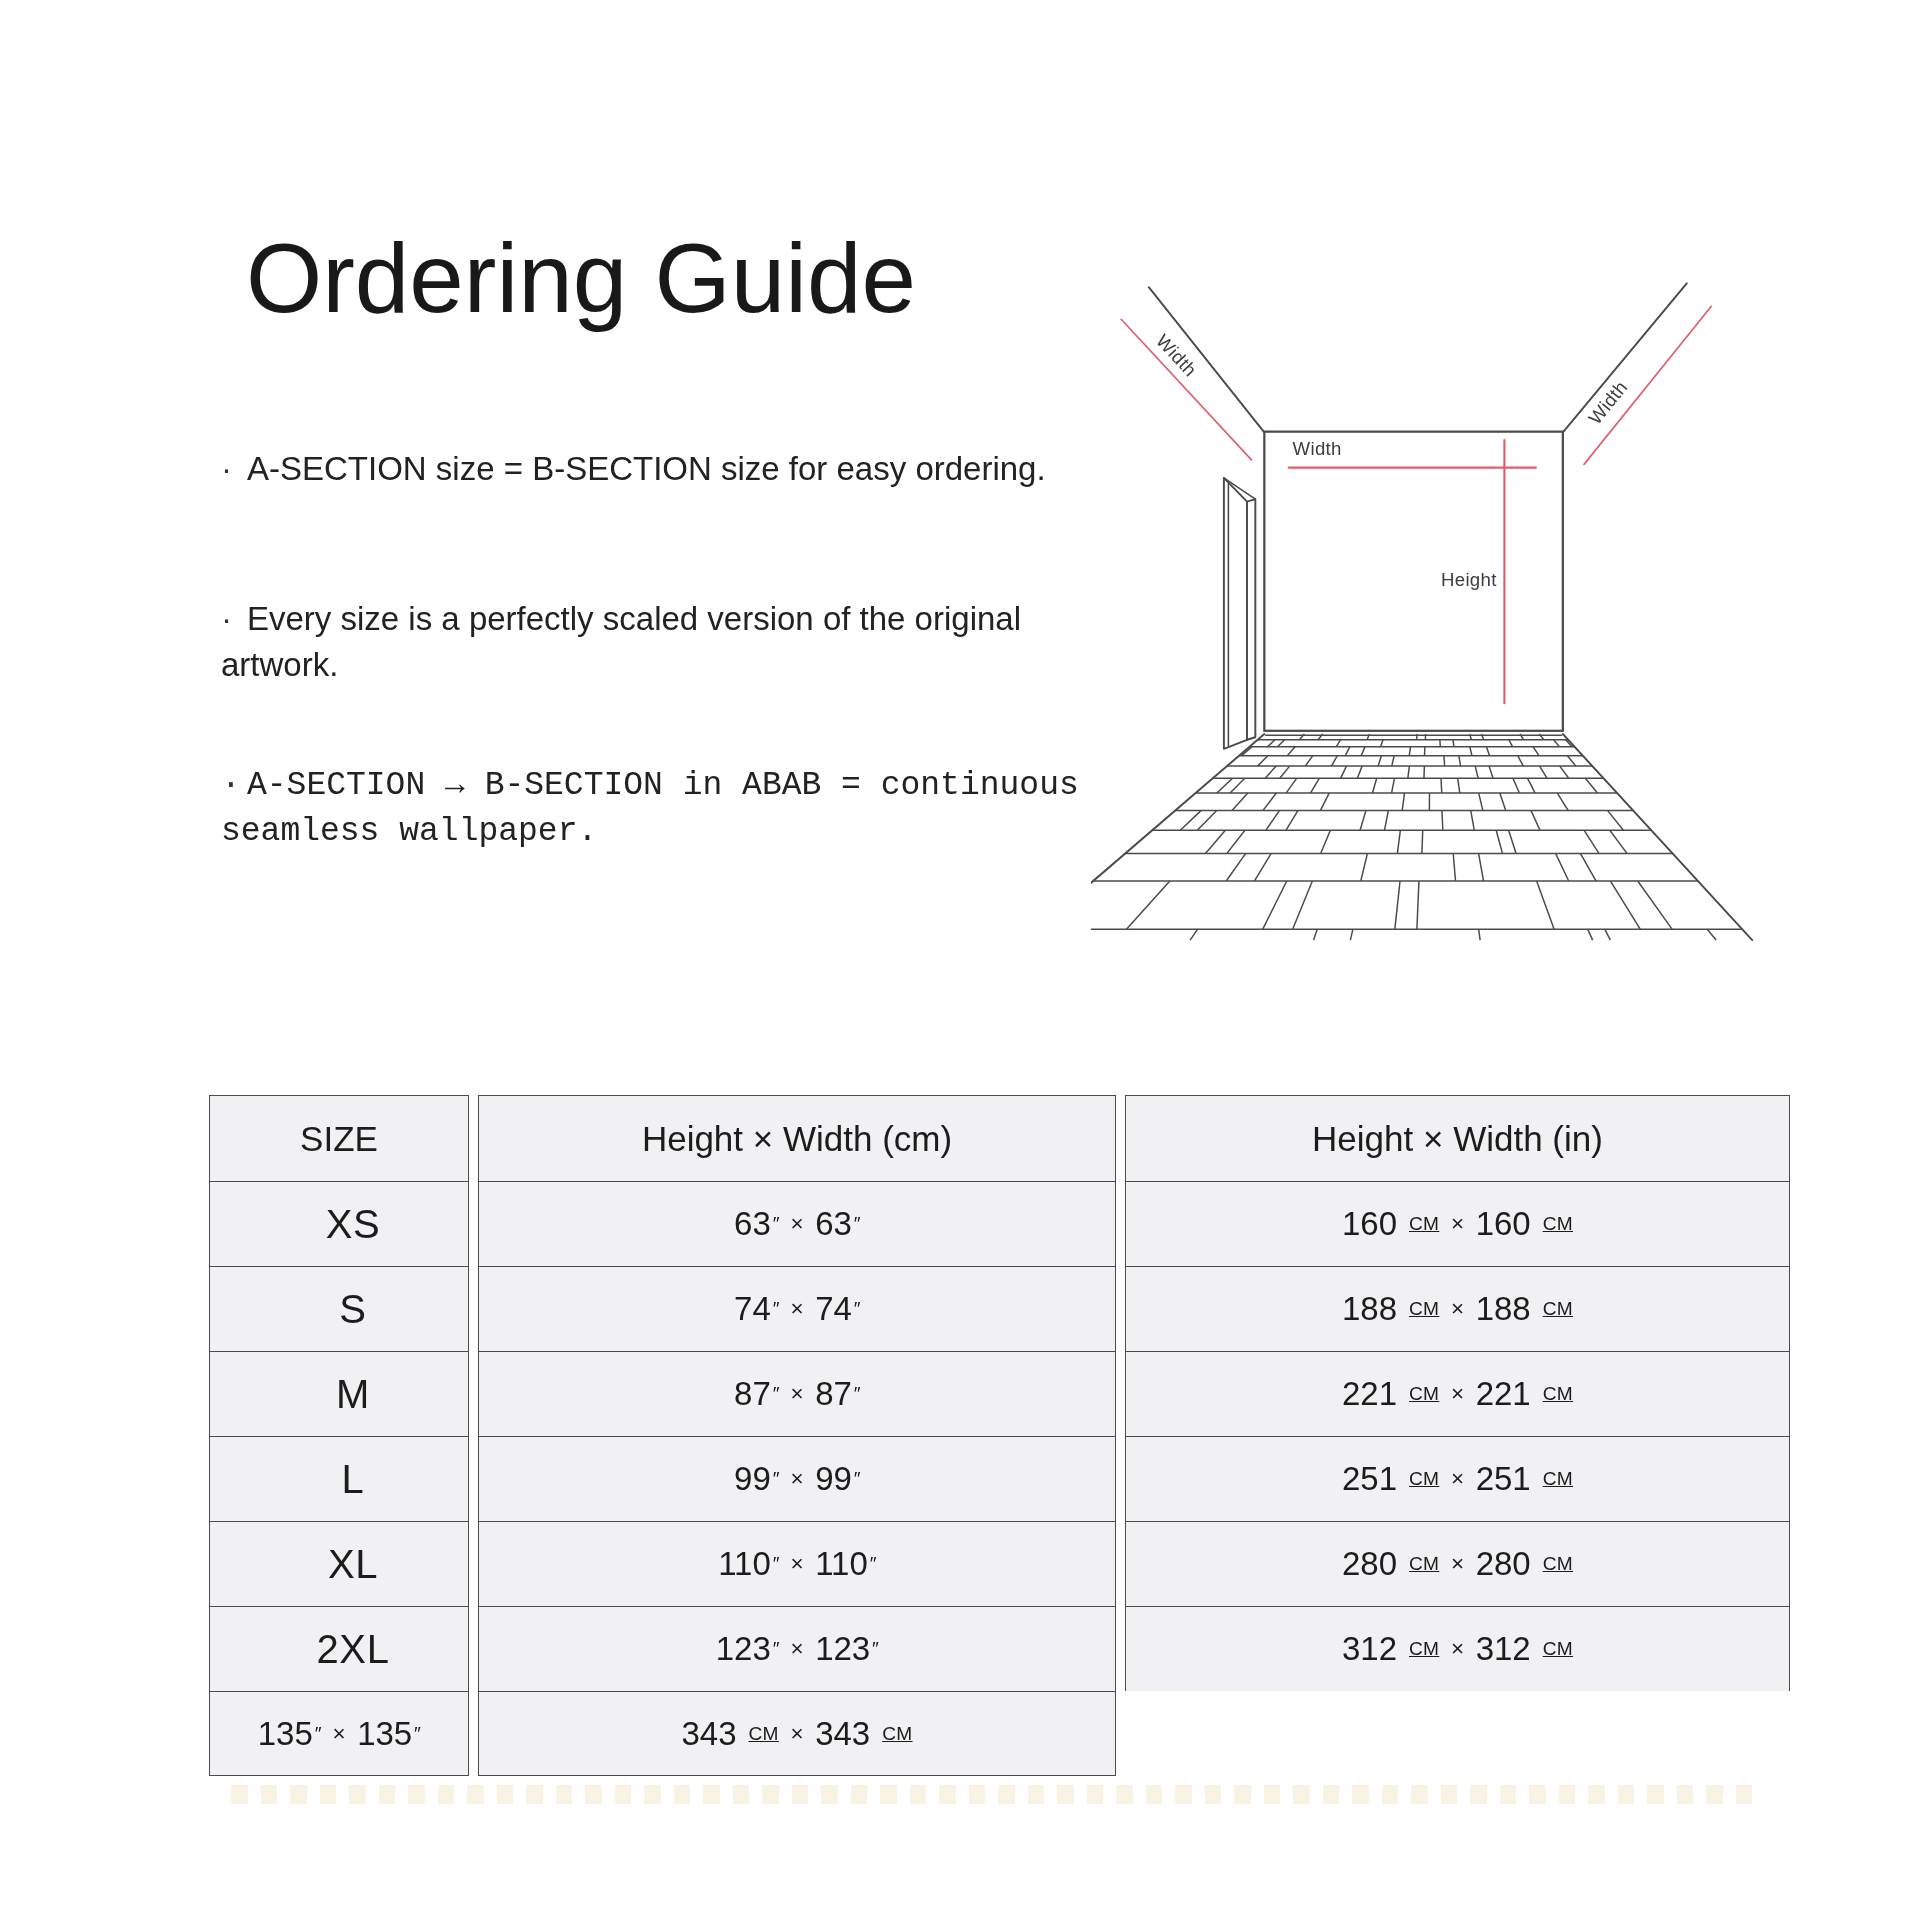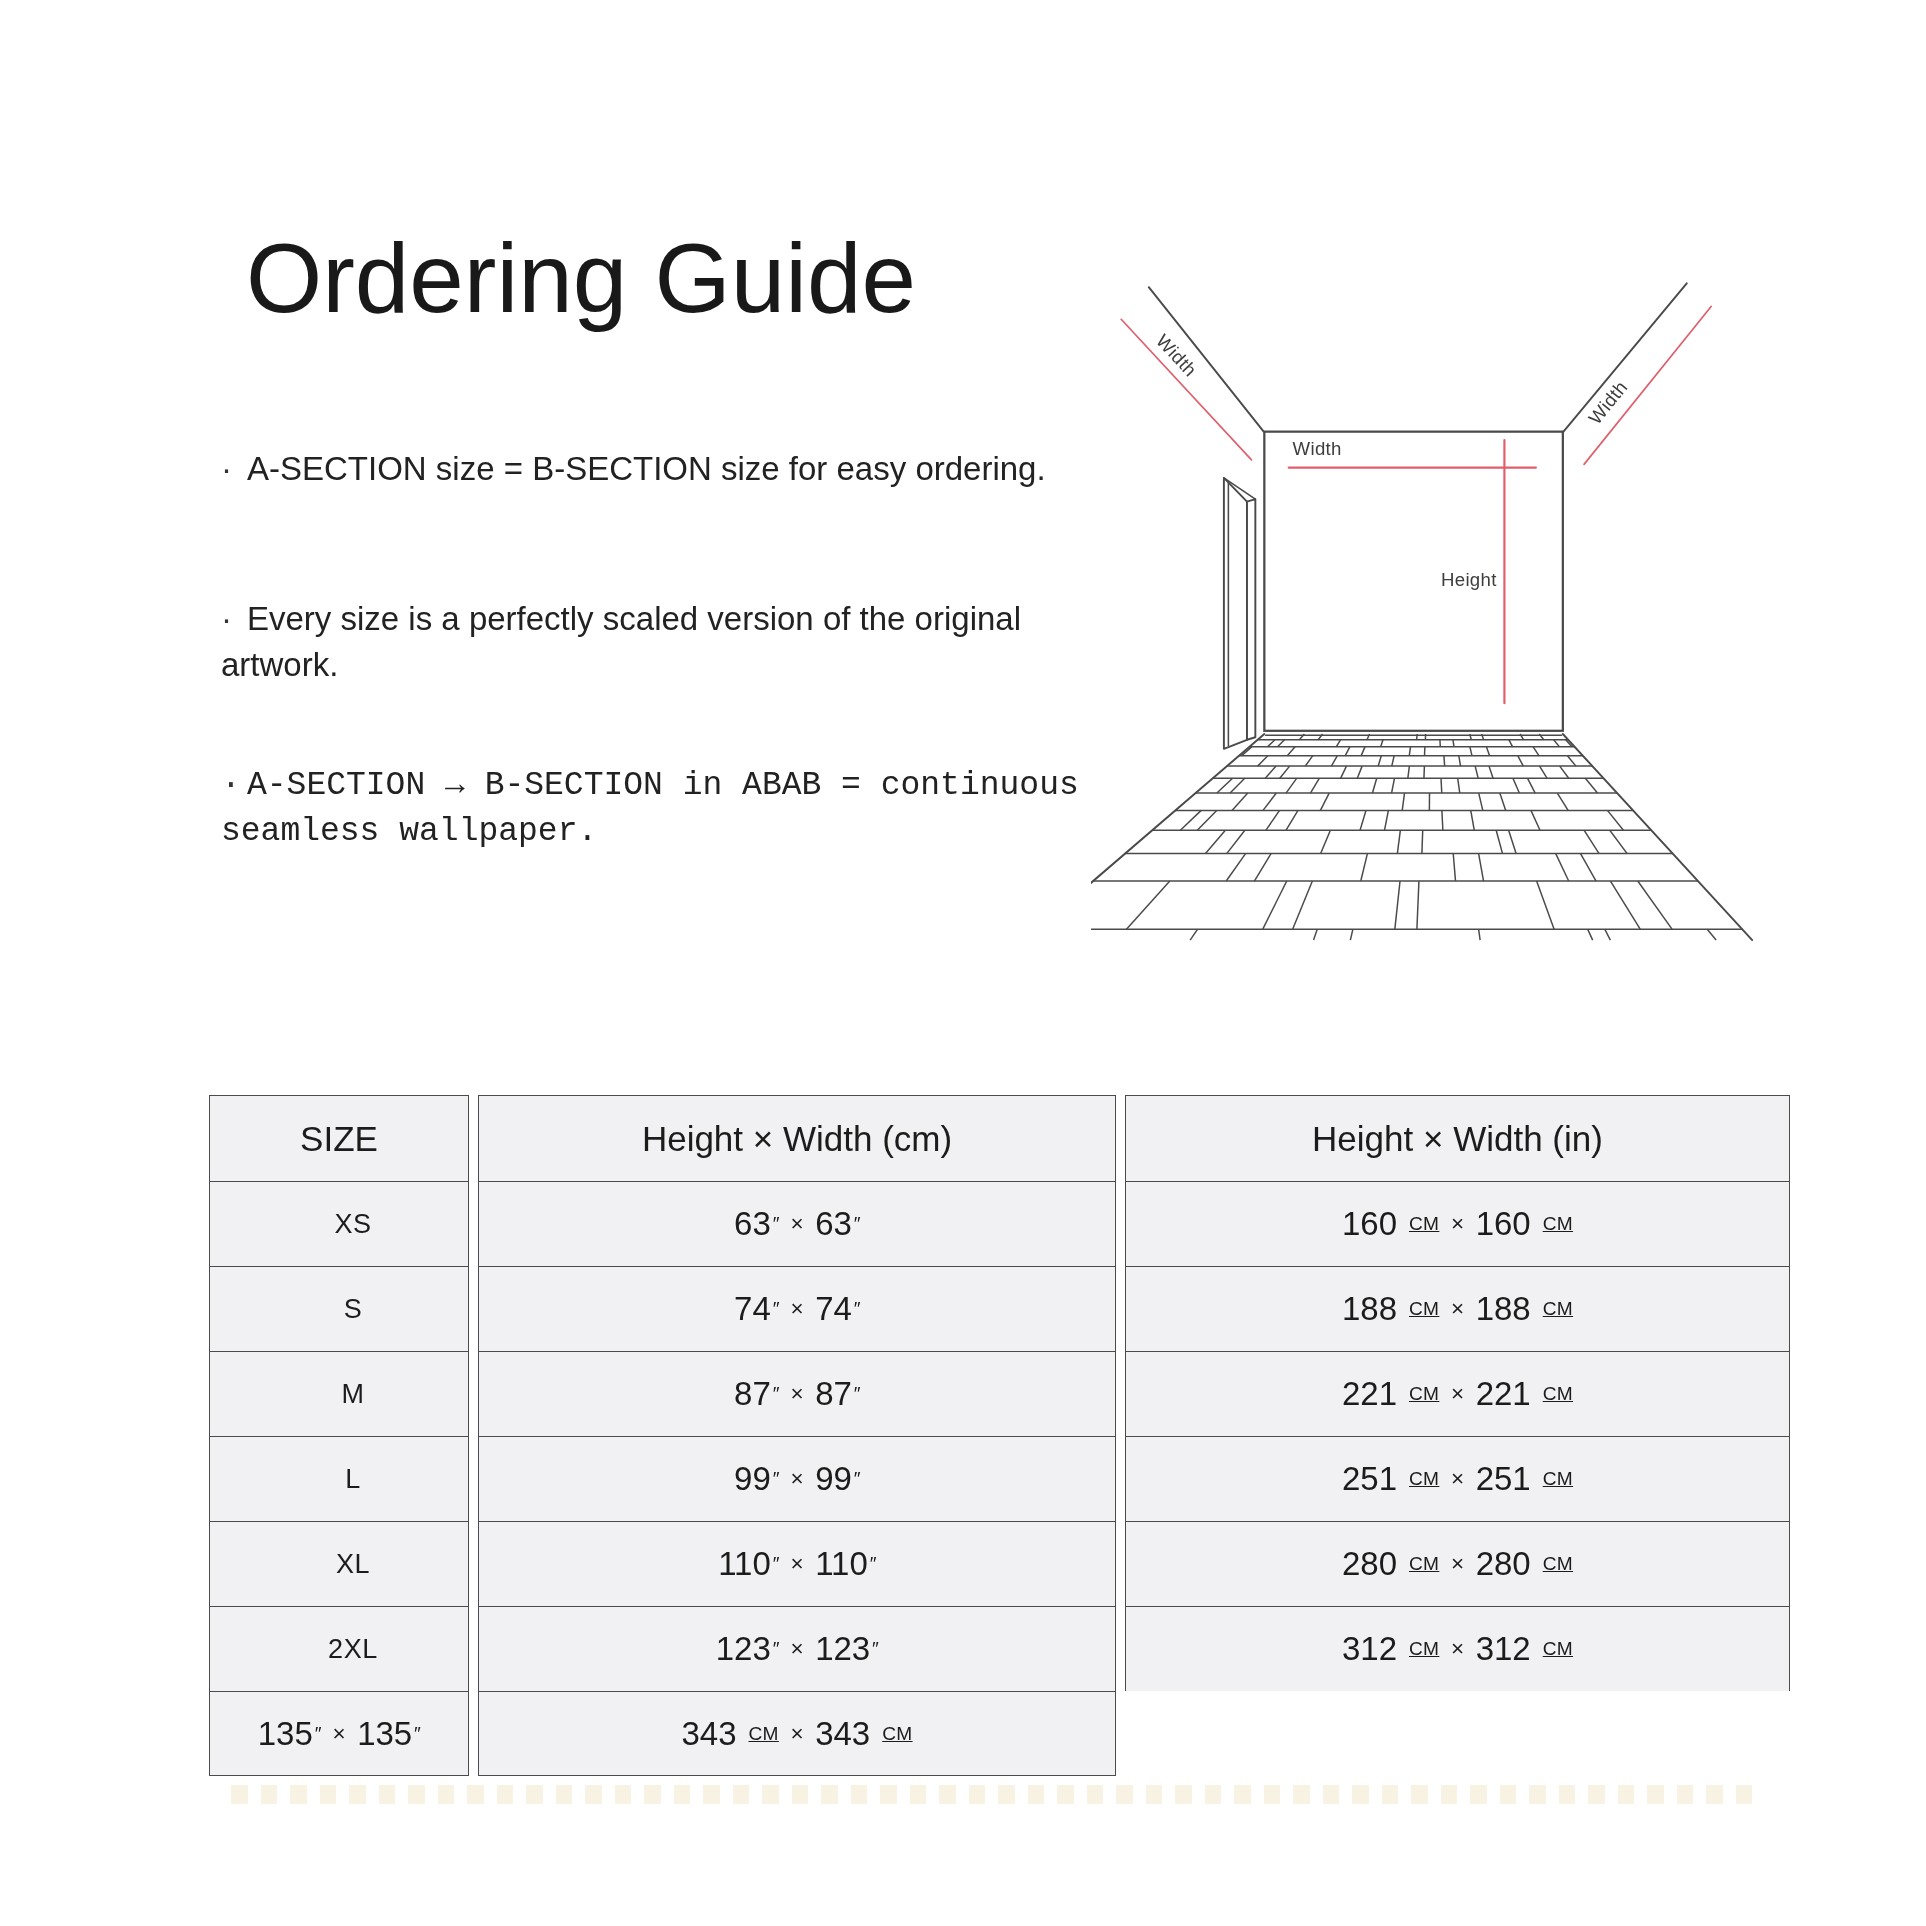"XS" .cell.sizecol { font-size: 27px -> 40px }
